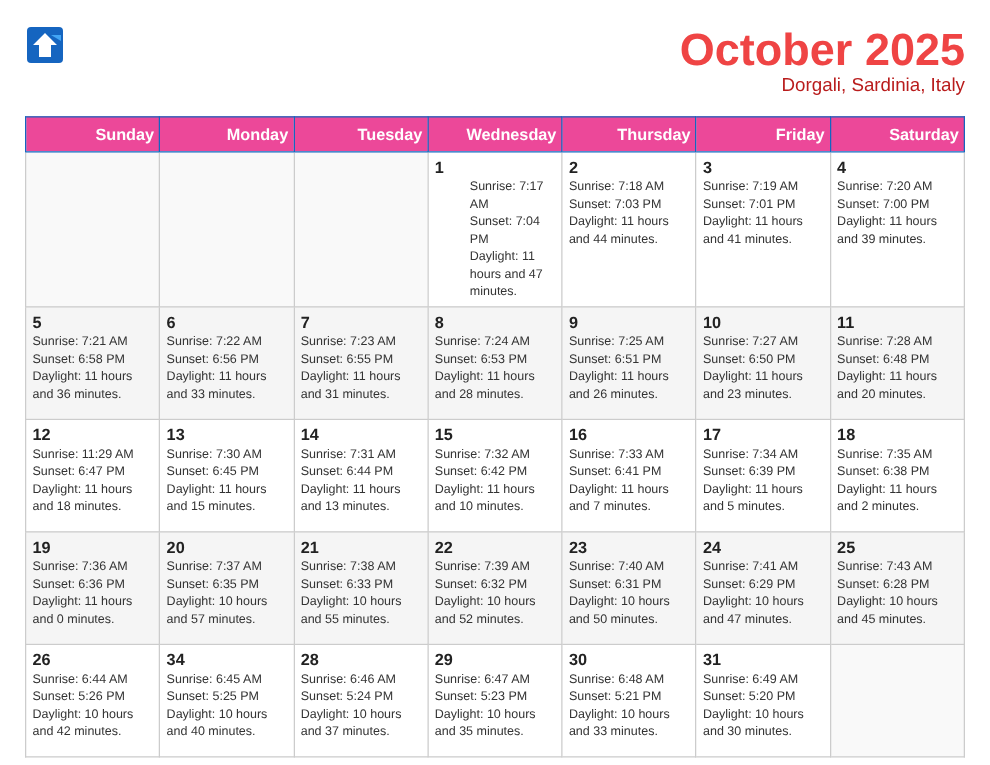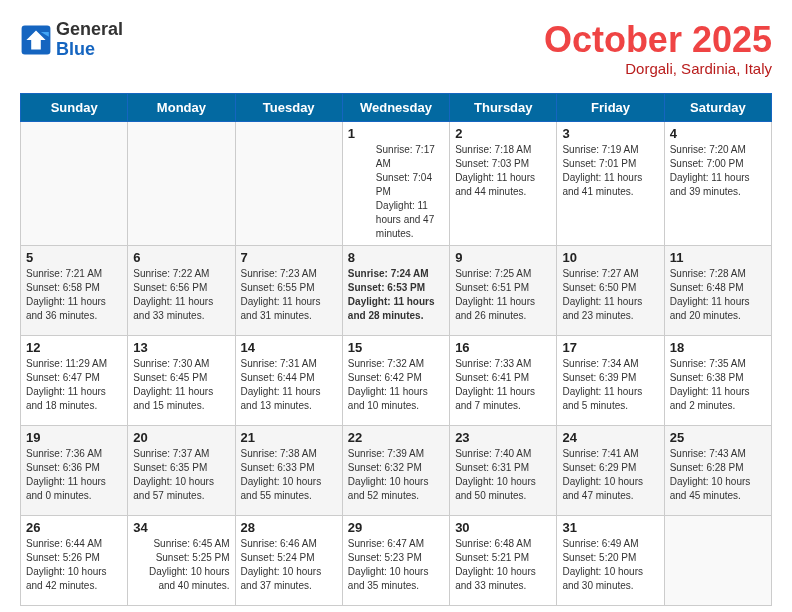"General" div.logo-text { html: <div> <span>General</span> <span>Blue</span> </div> -> none }
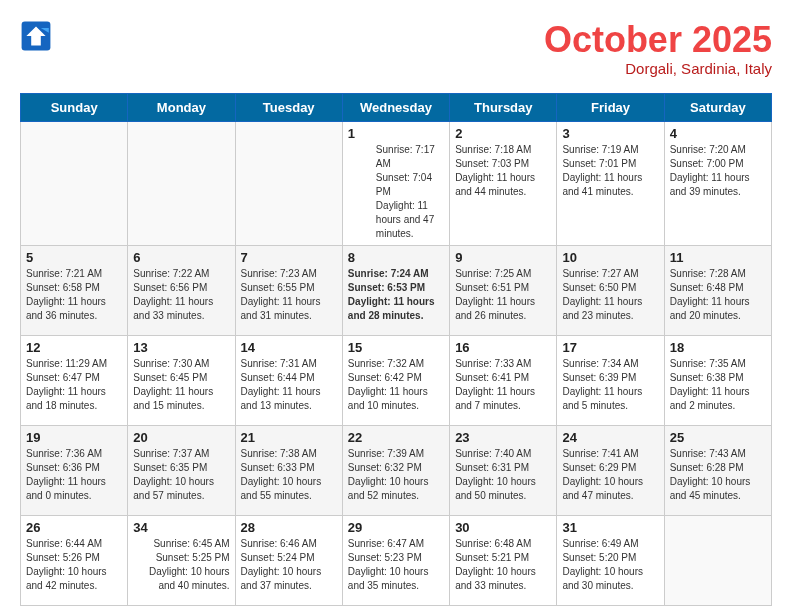"Sunday" thead th { background: #0369a1 -> #ec4899; text-align: center -> right }
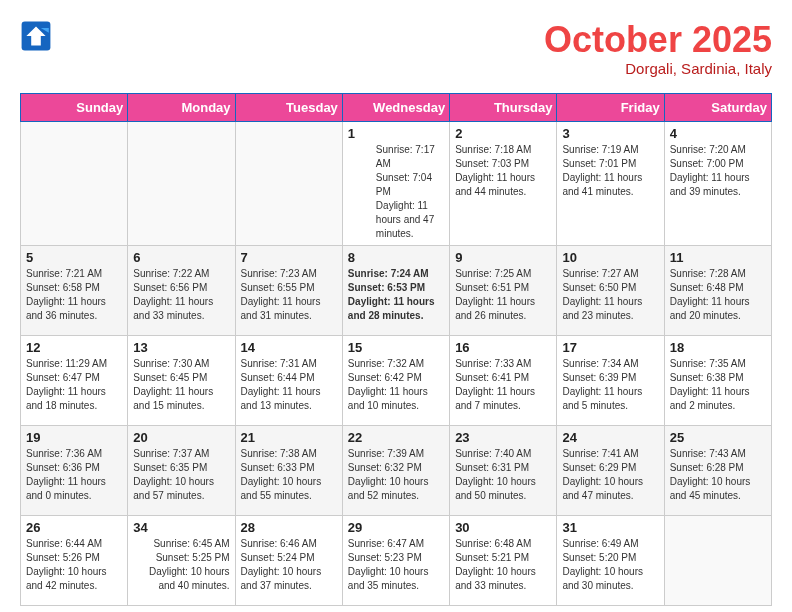"Sunrise: 7:24 AM" div.day-info { font-weight: bold -> none }
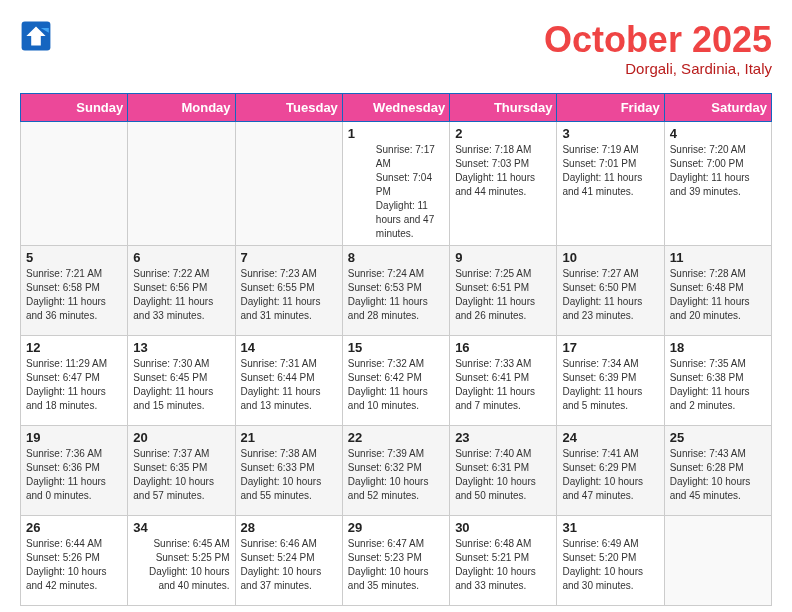"Sunrise: 6:45 AM" div.day-info { text-align: right -> none }
